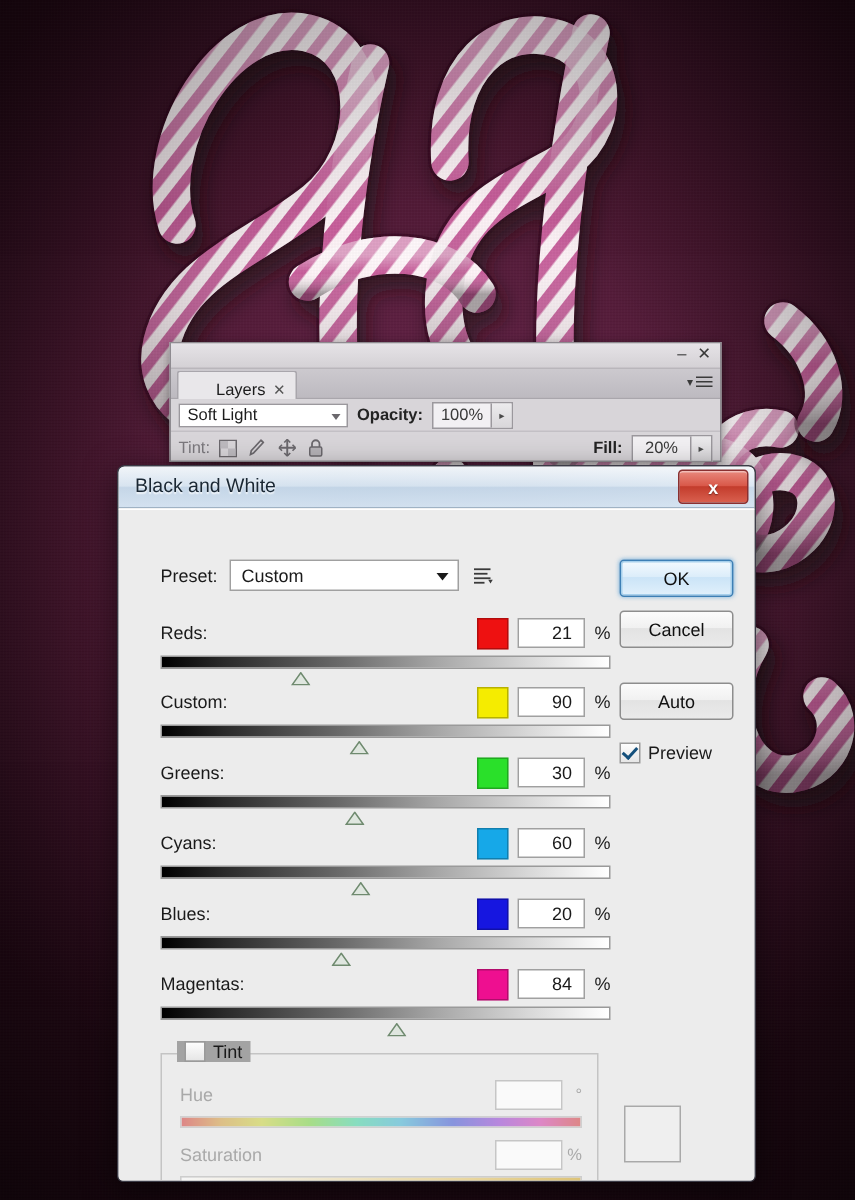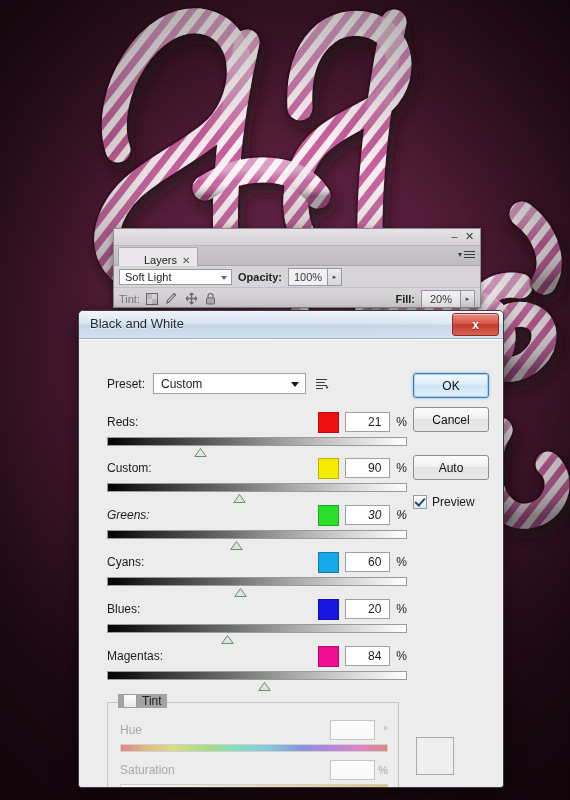"Greens:" div.slider-row { font-style: italic -> none }
